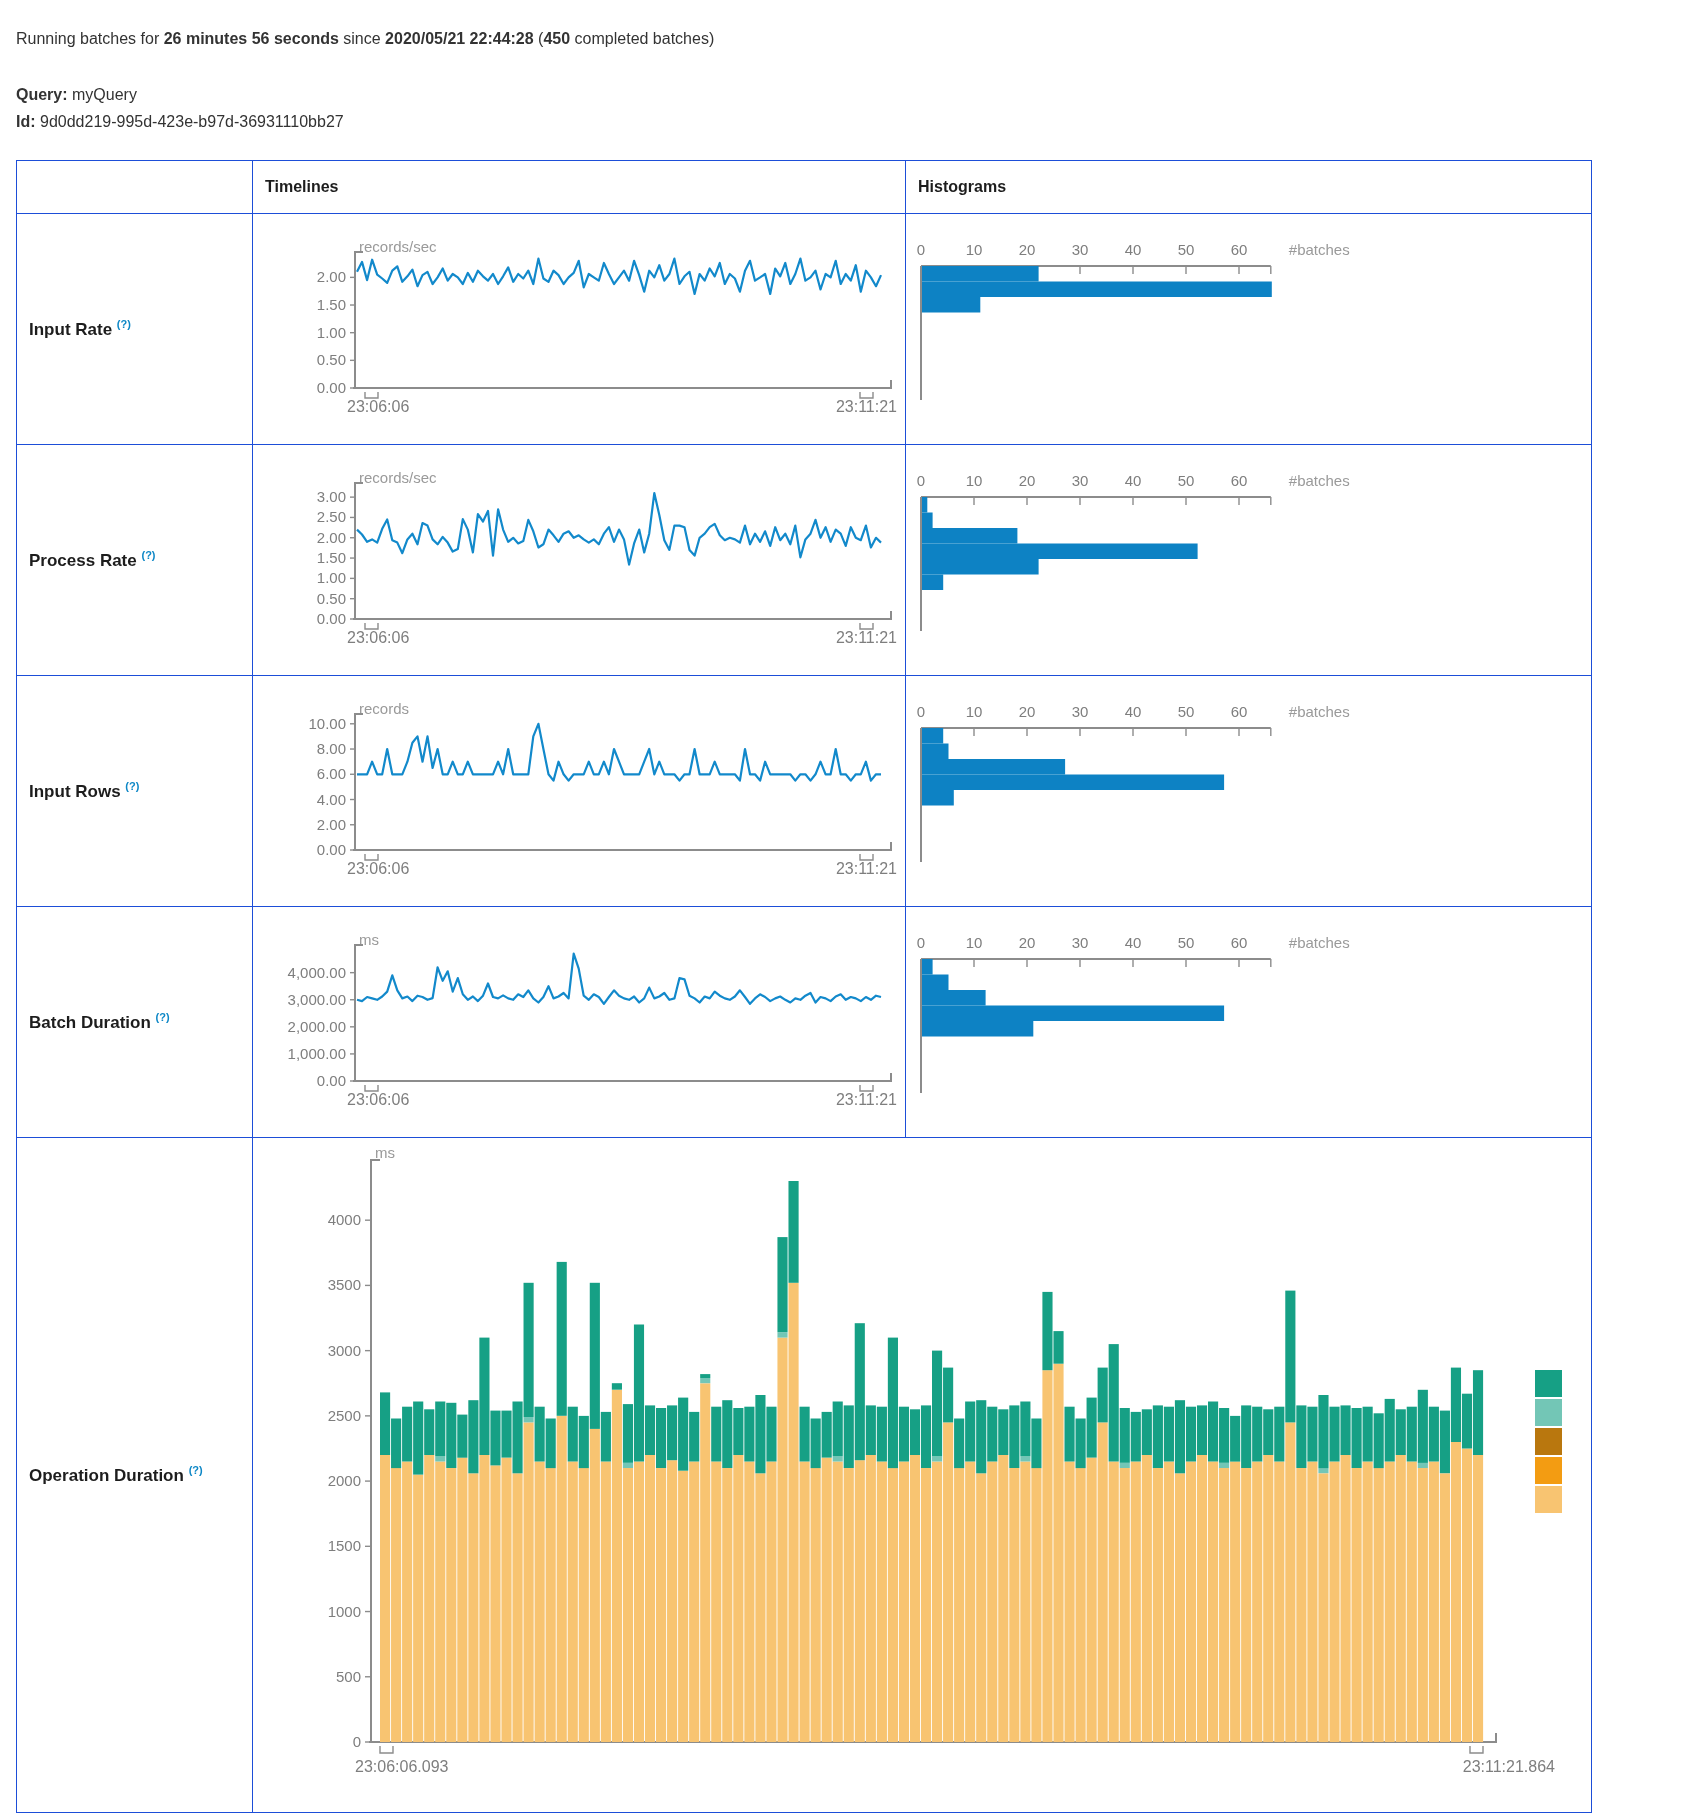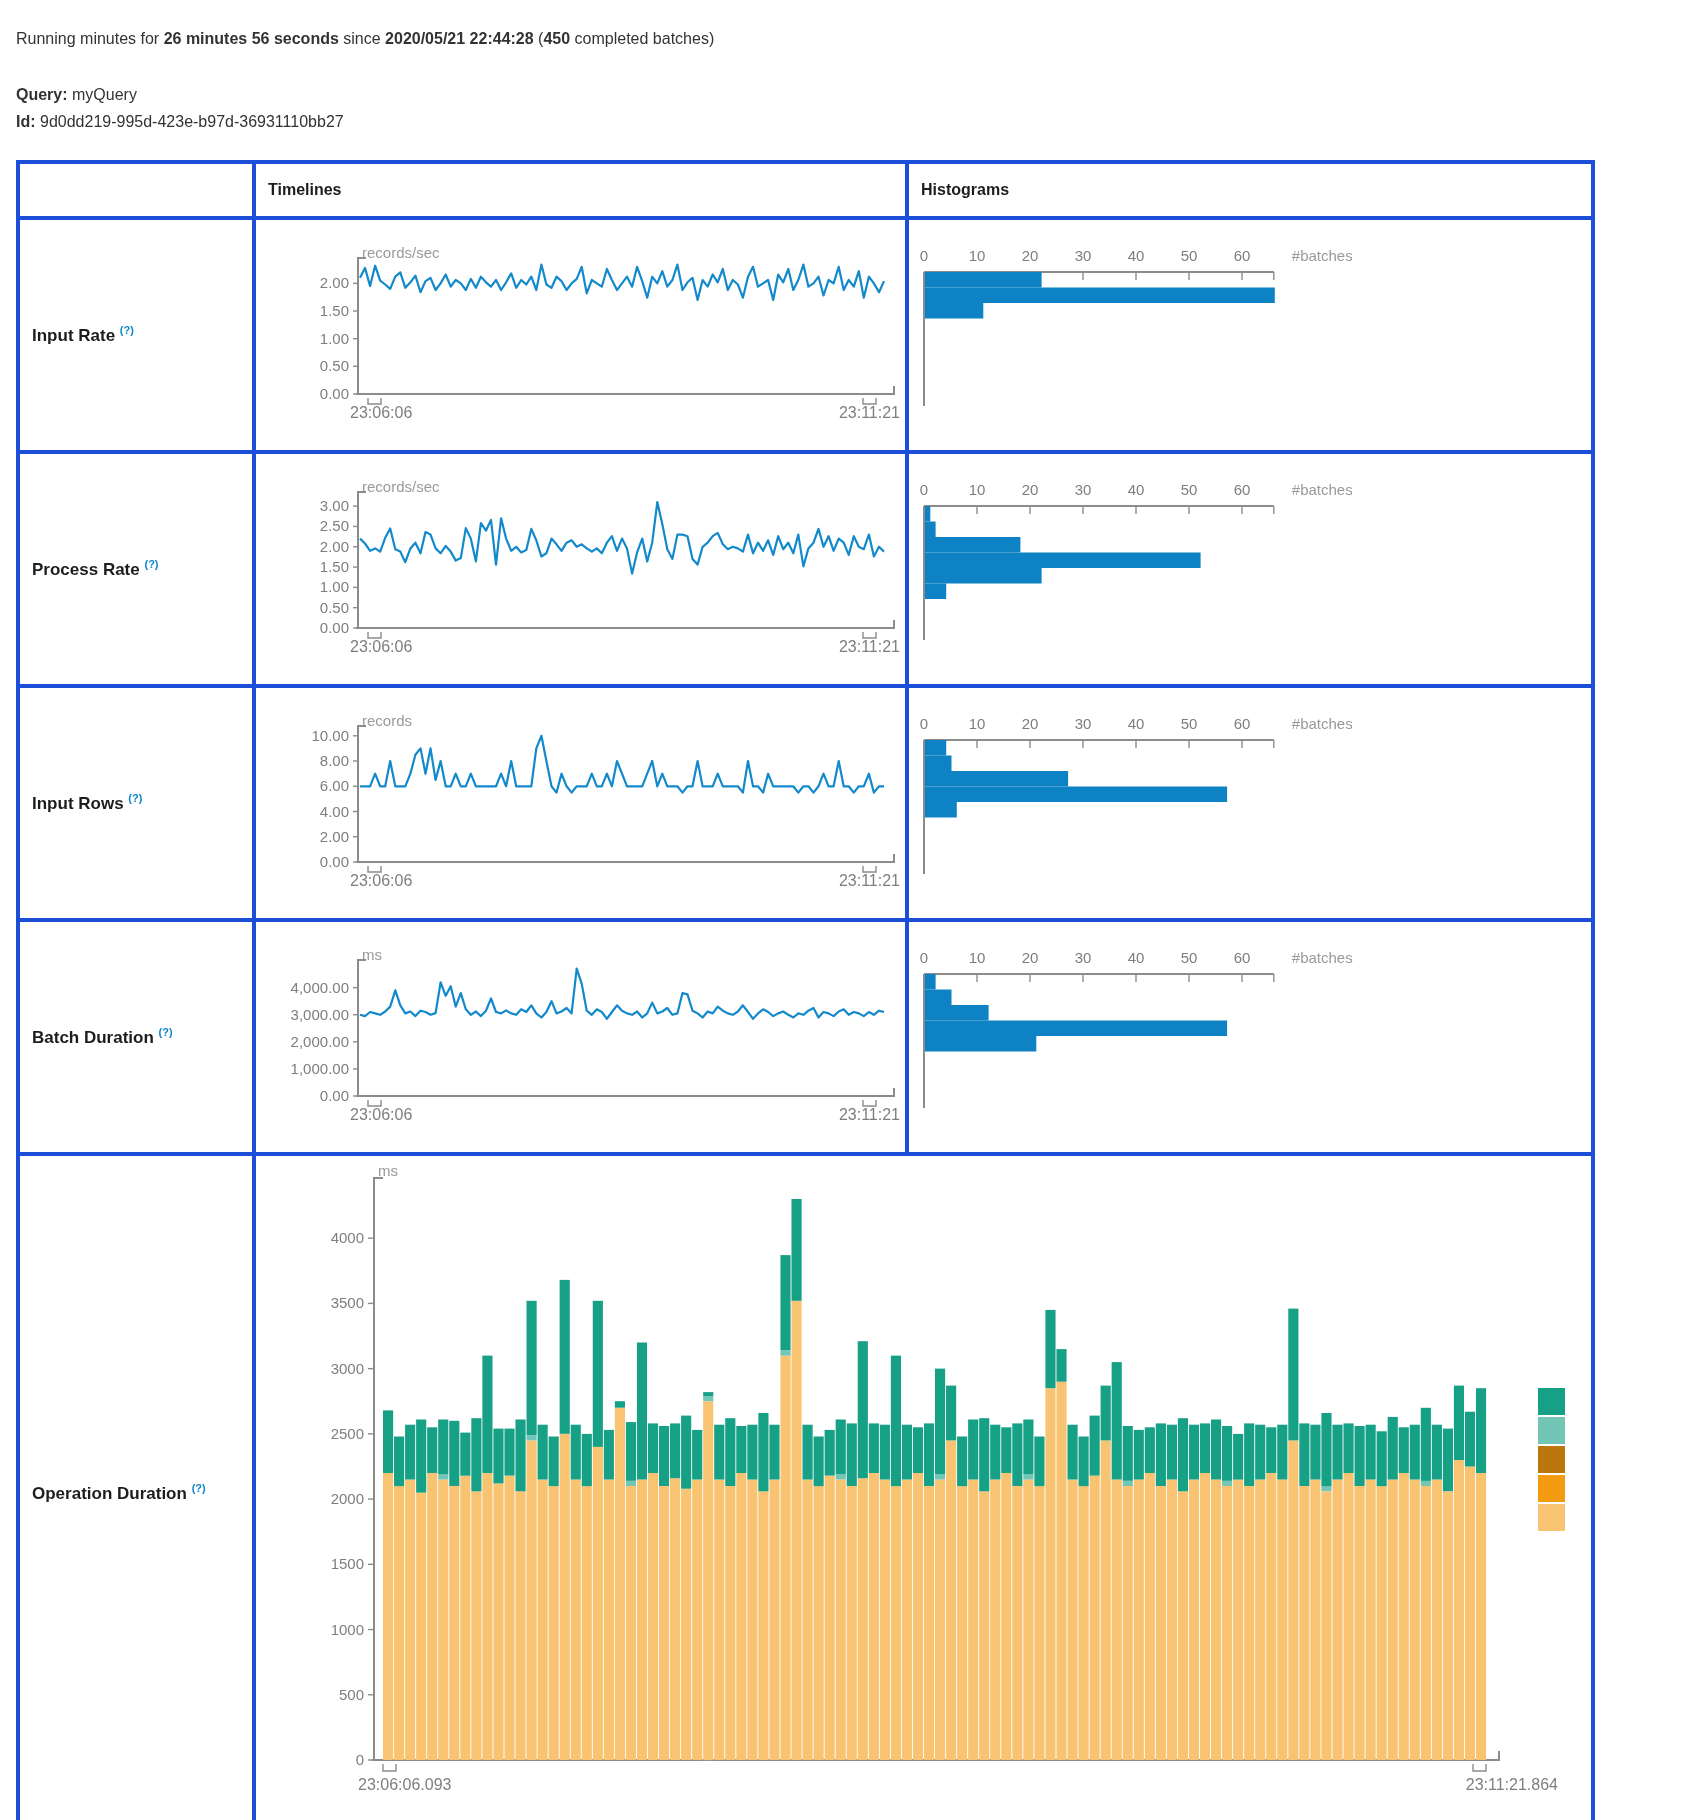"Running minutes for" span { text: minutes -> batches }
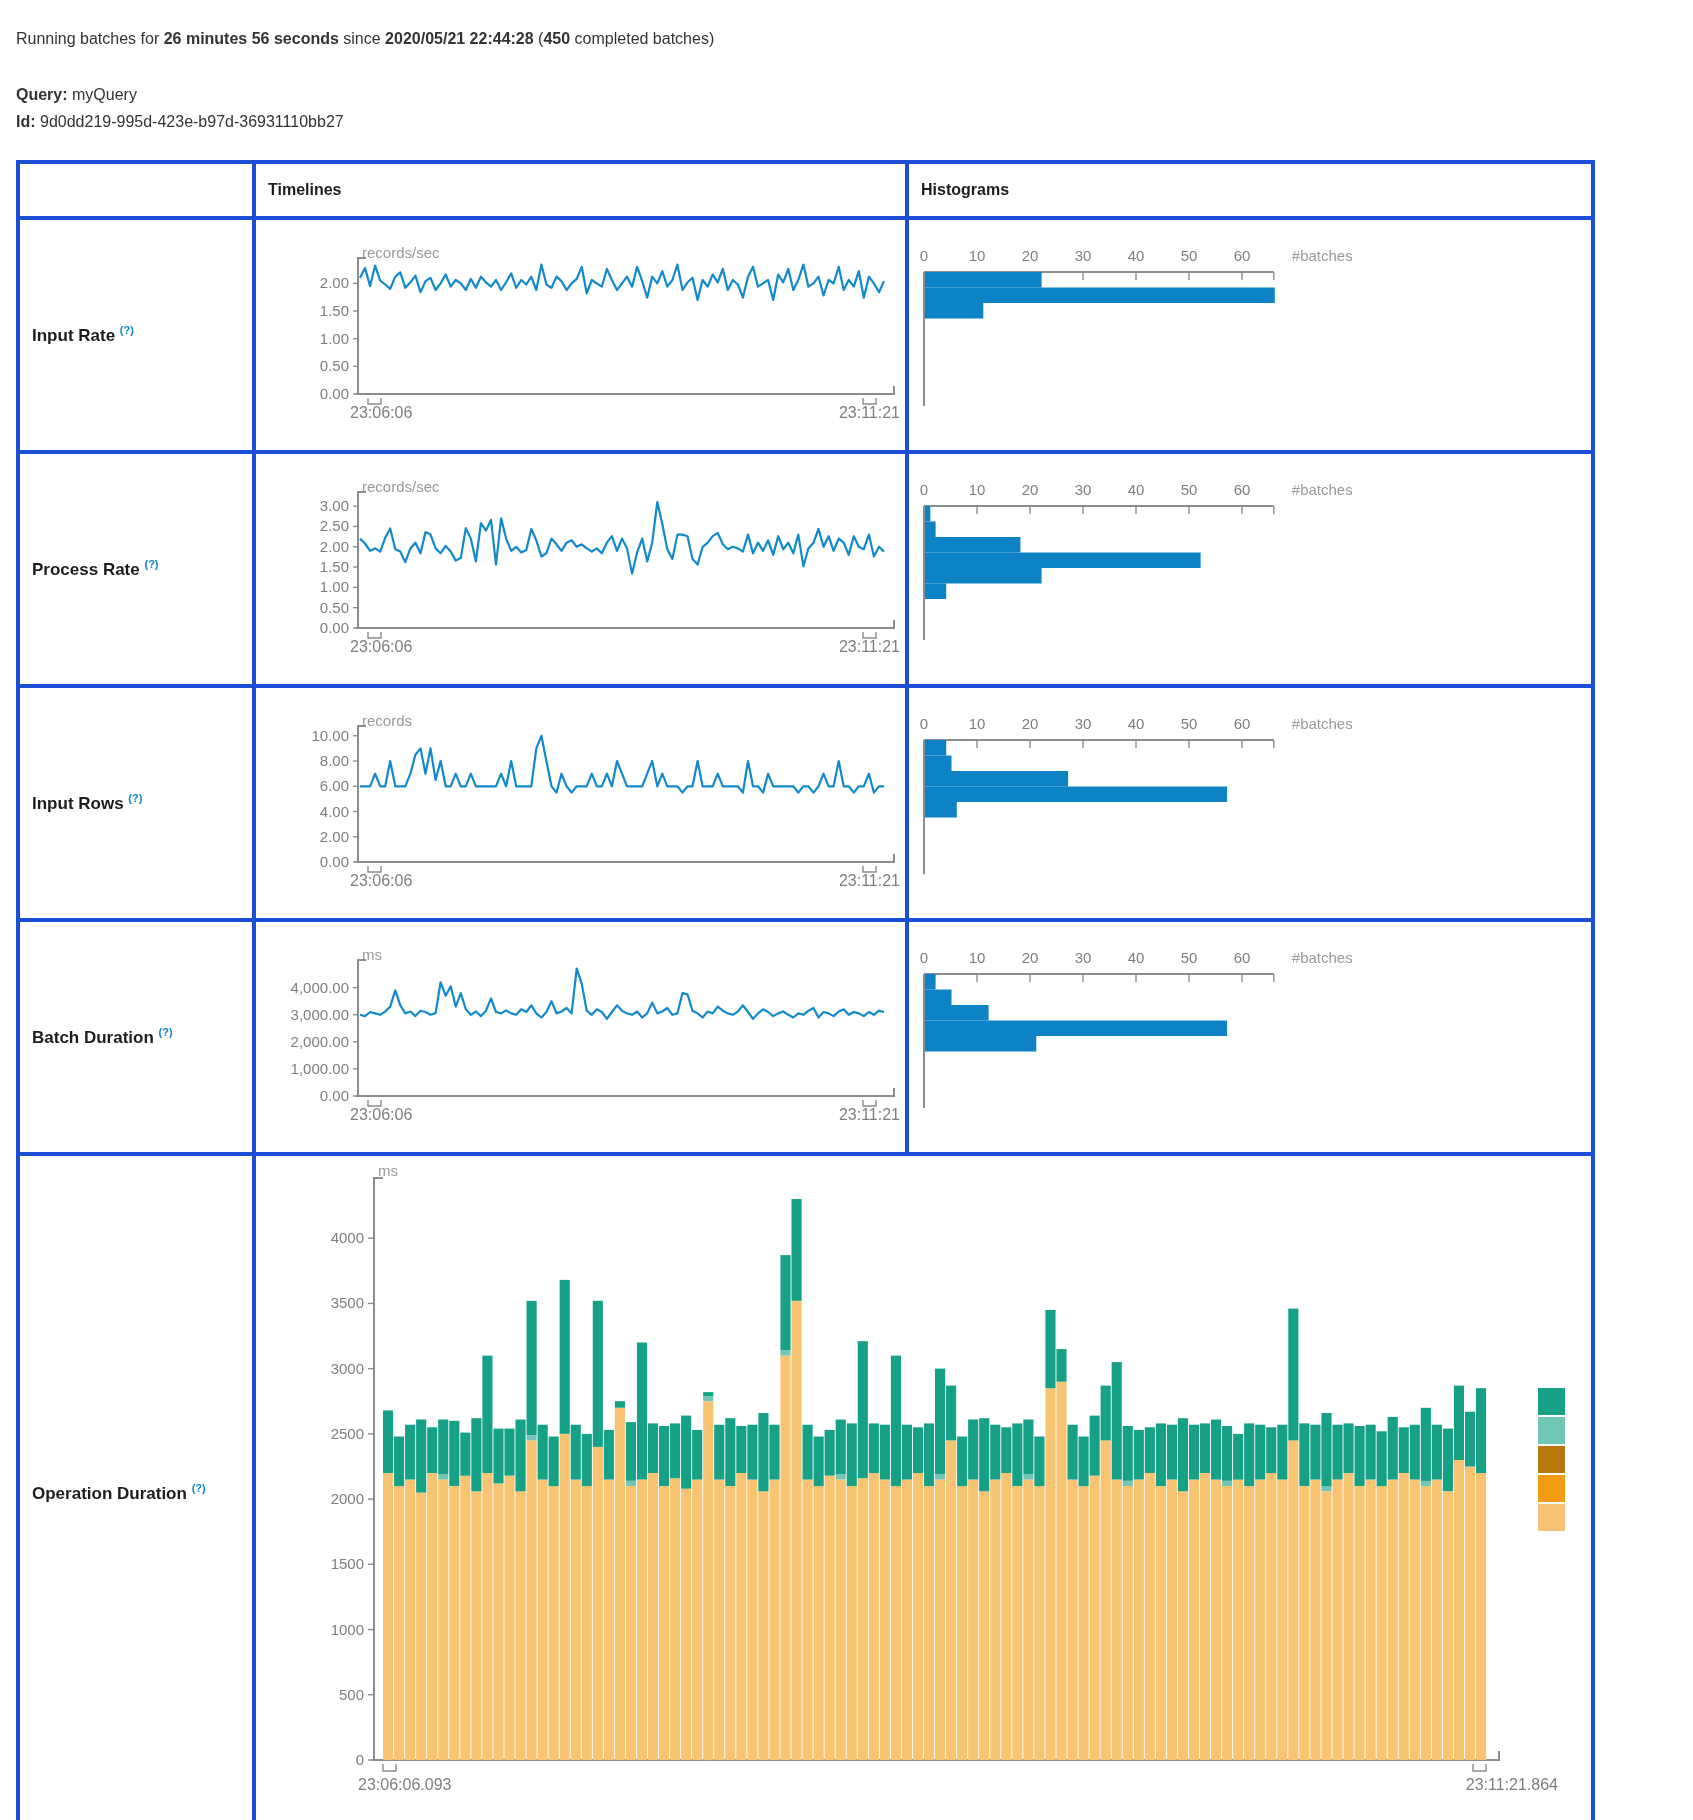"Timelines" table.stats th, table.stats td { border: 4px solid #1d4ed8 -> 1px solid #1d4ed8 }
